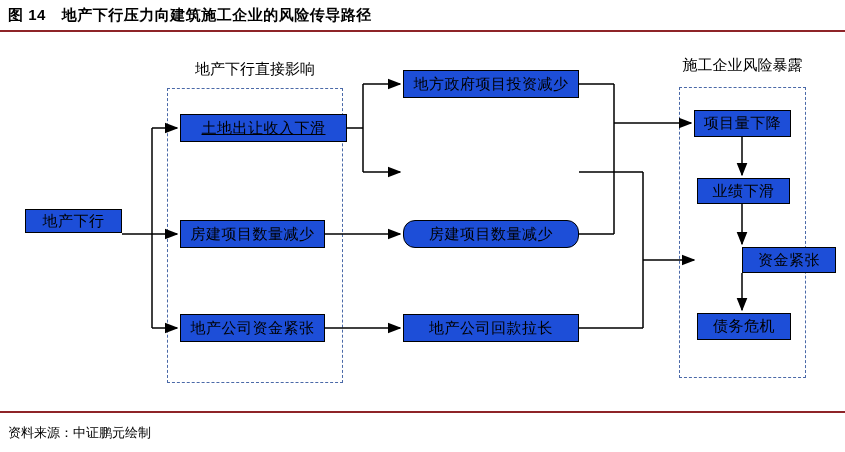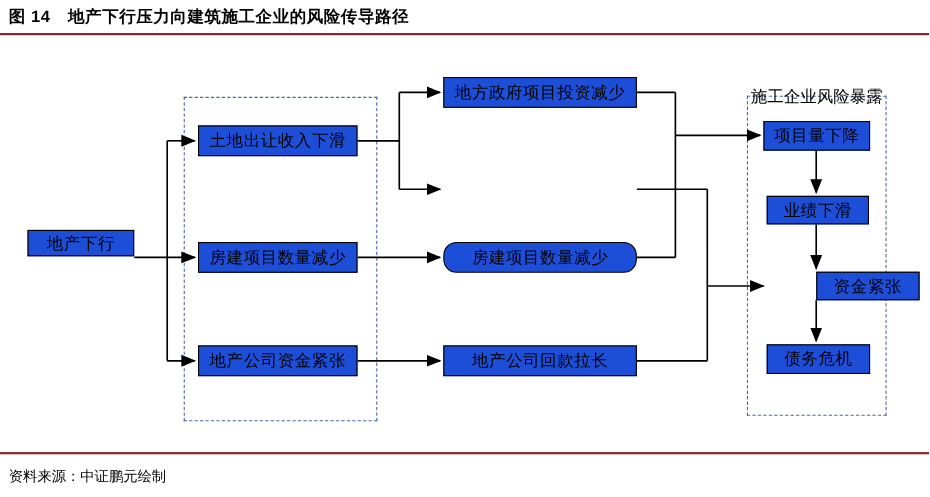"地产下行直接影响" div.glabel { html: none -> <div>地产下行直接影响</div> }
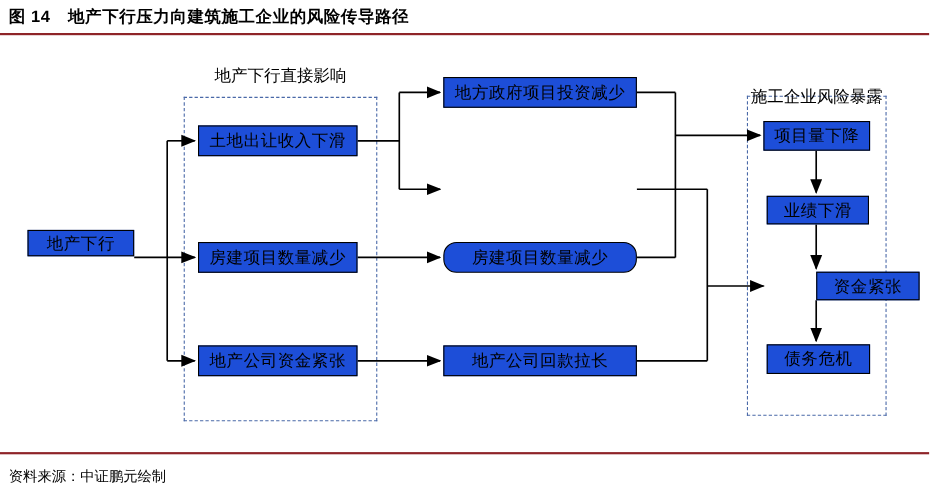"施工企业风险暴露" #gl-exposure { margin-top: 23px -> none }
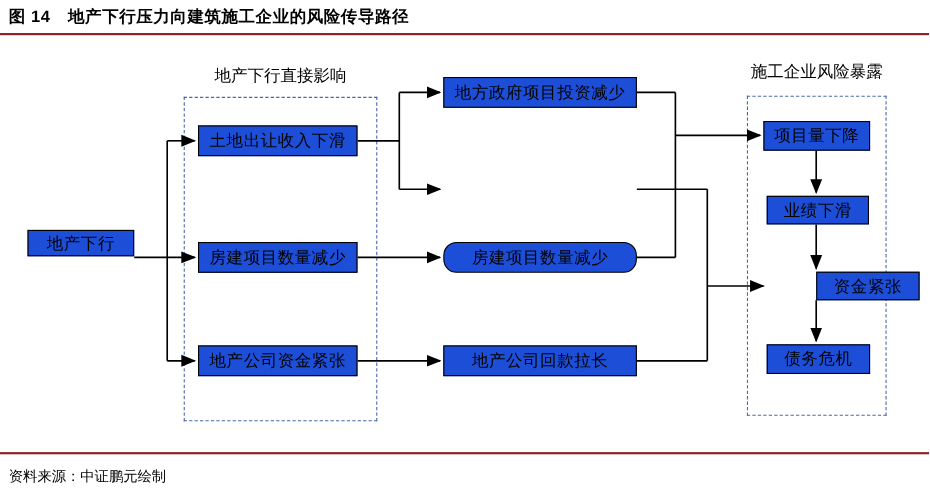"土地出让收入下滑" #n-a1 { text-decoration: none -> underline; width: 145px -> 167px }
